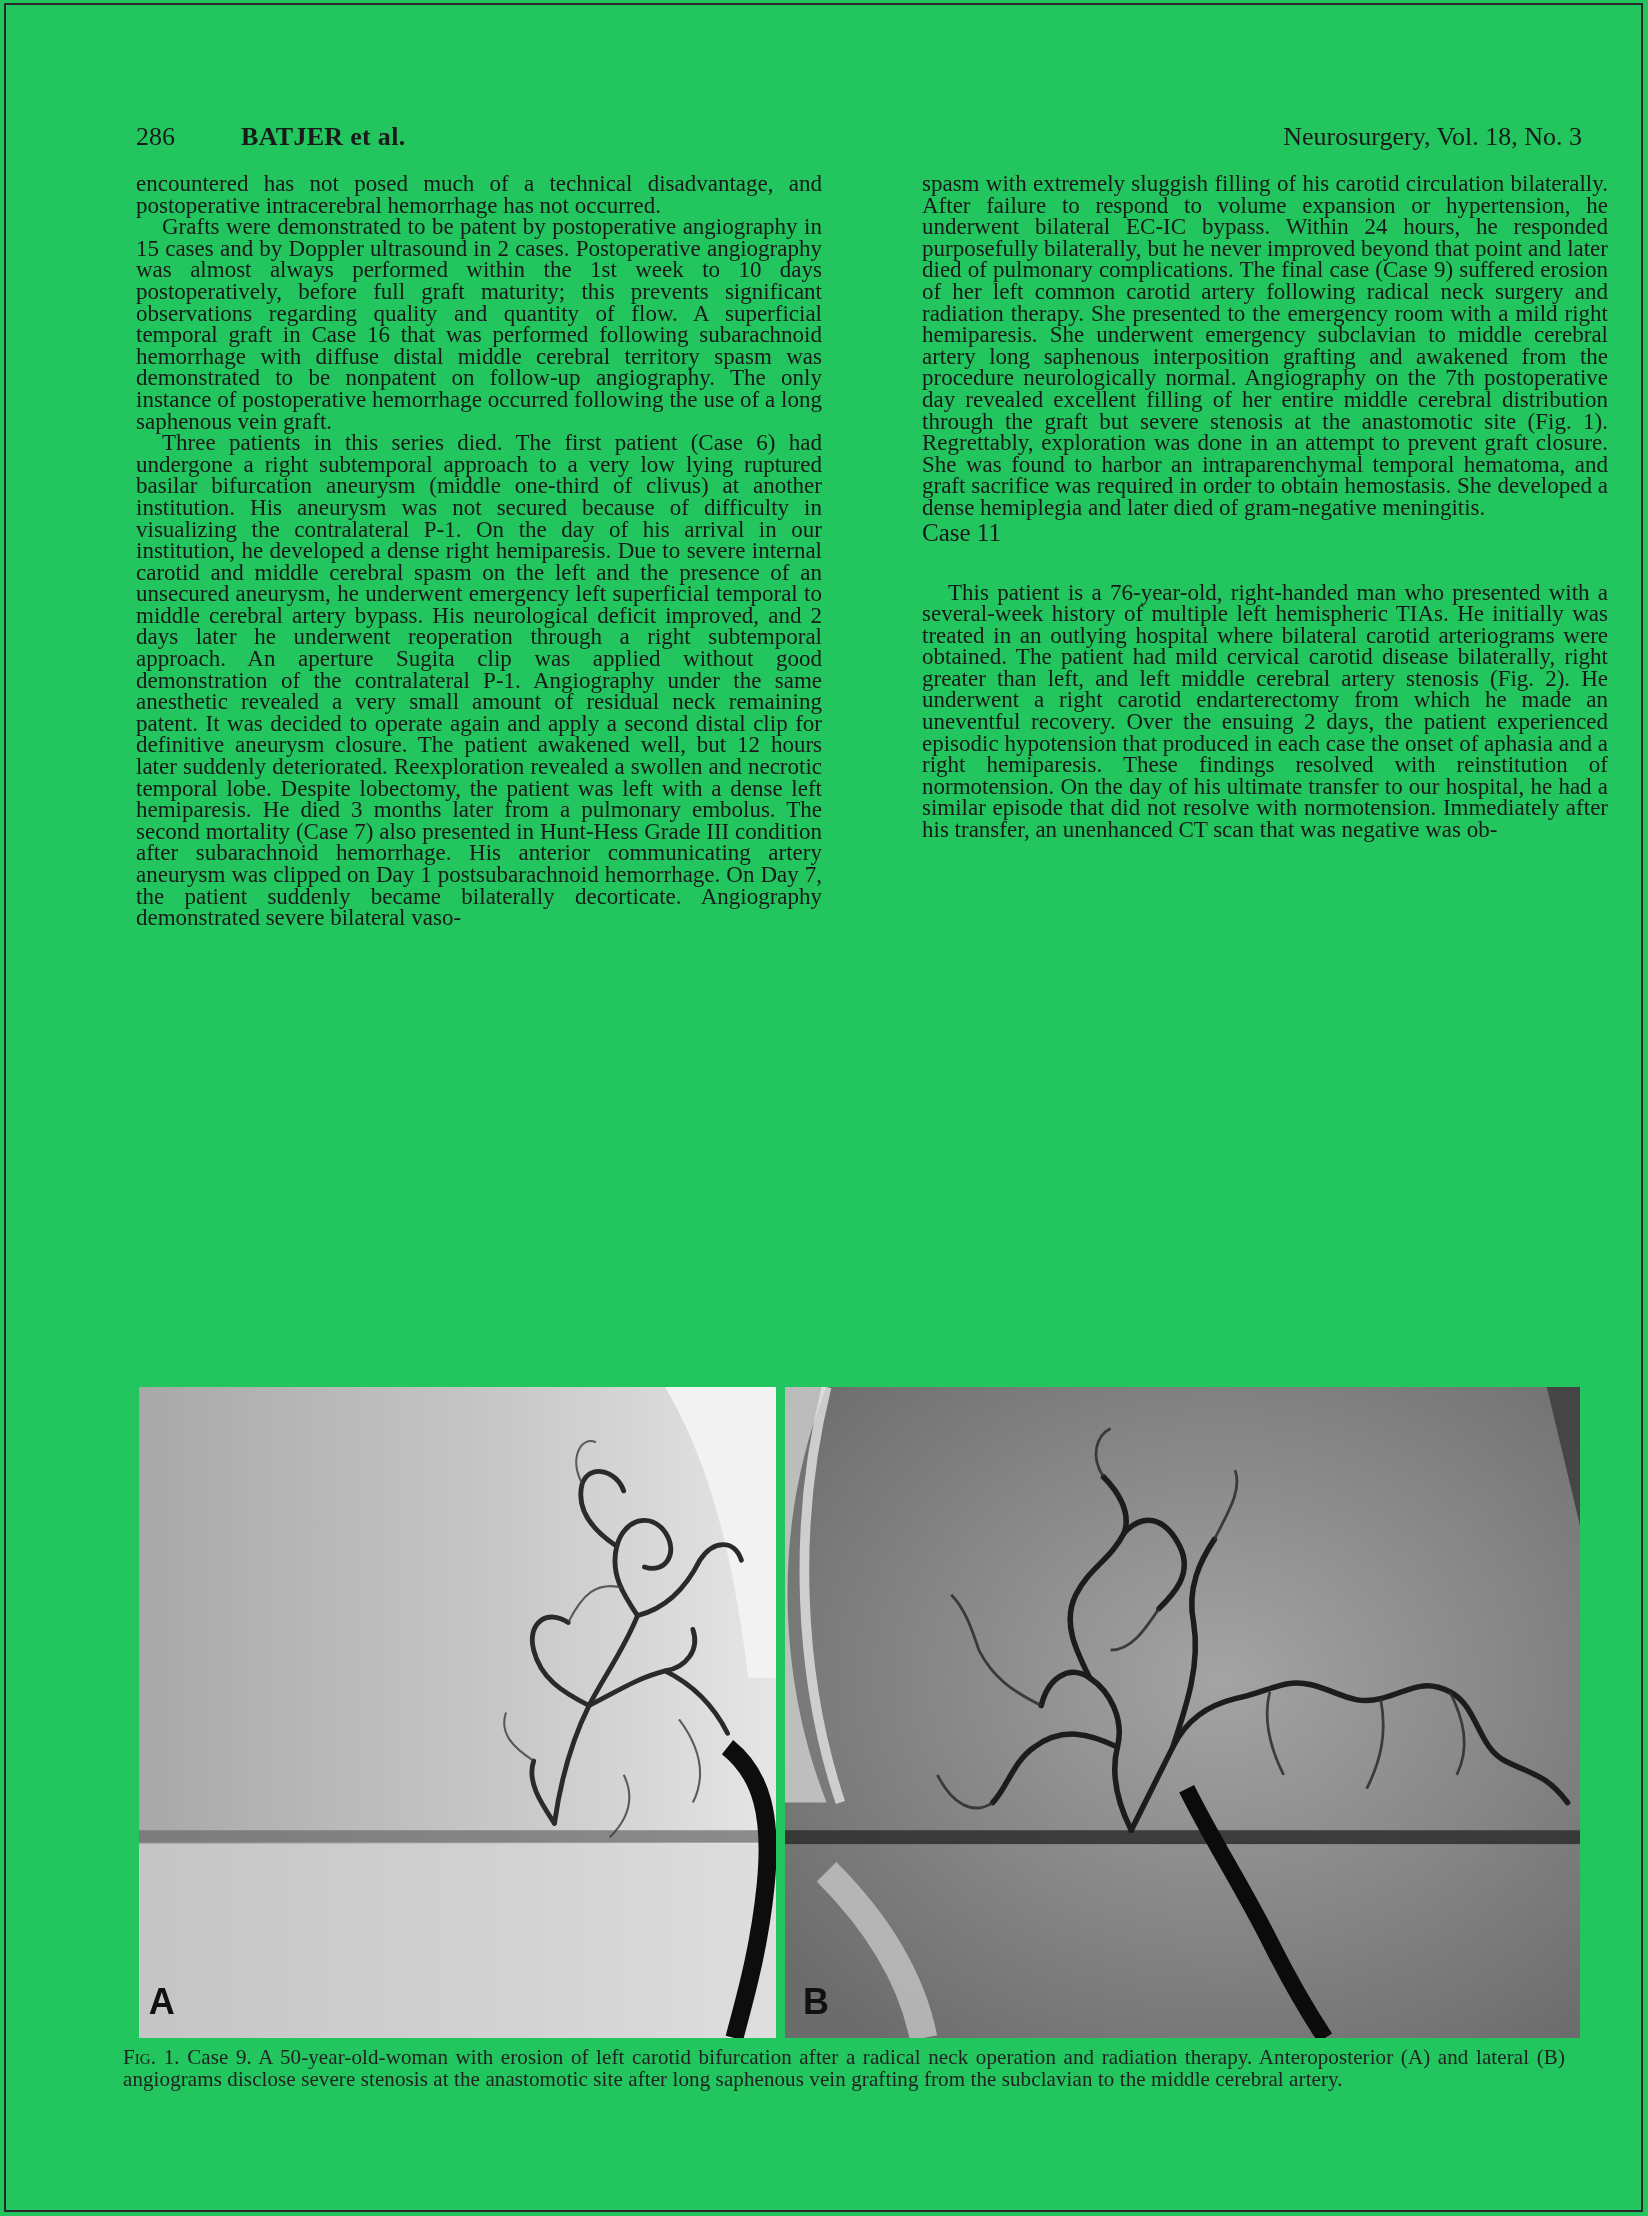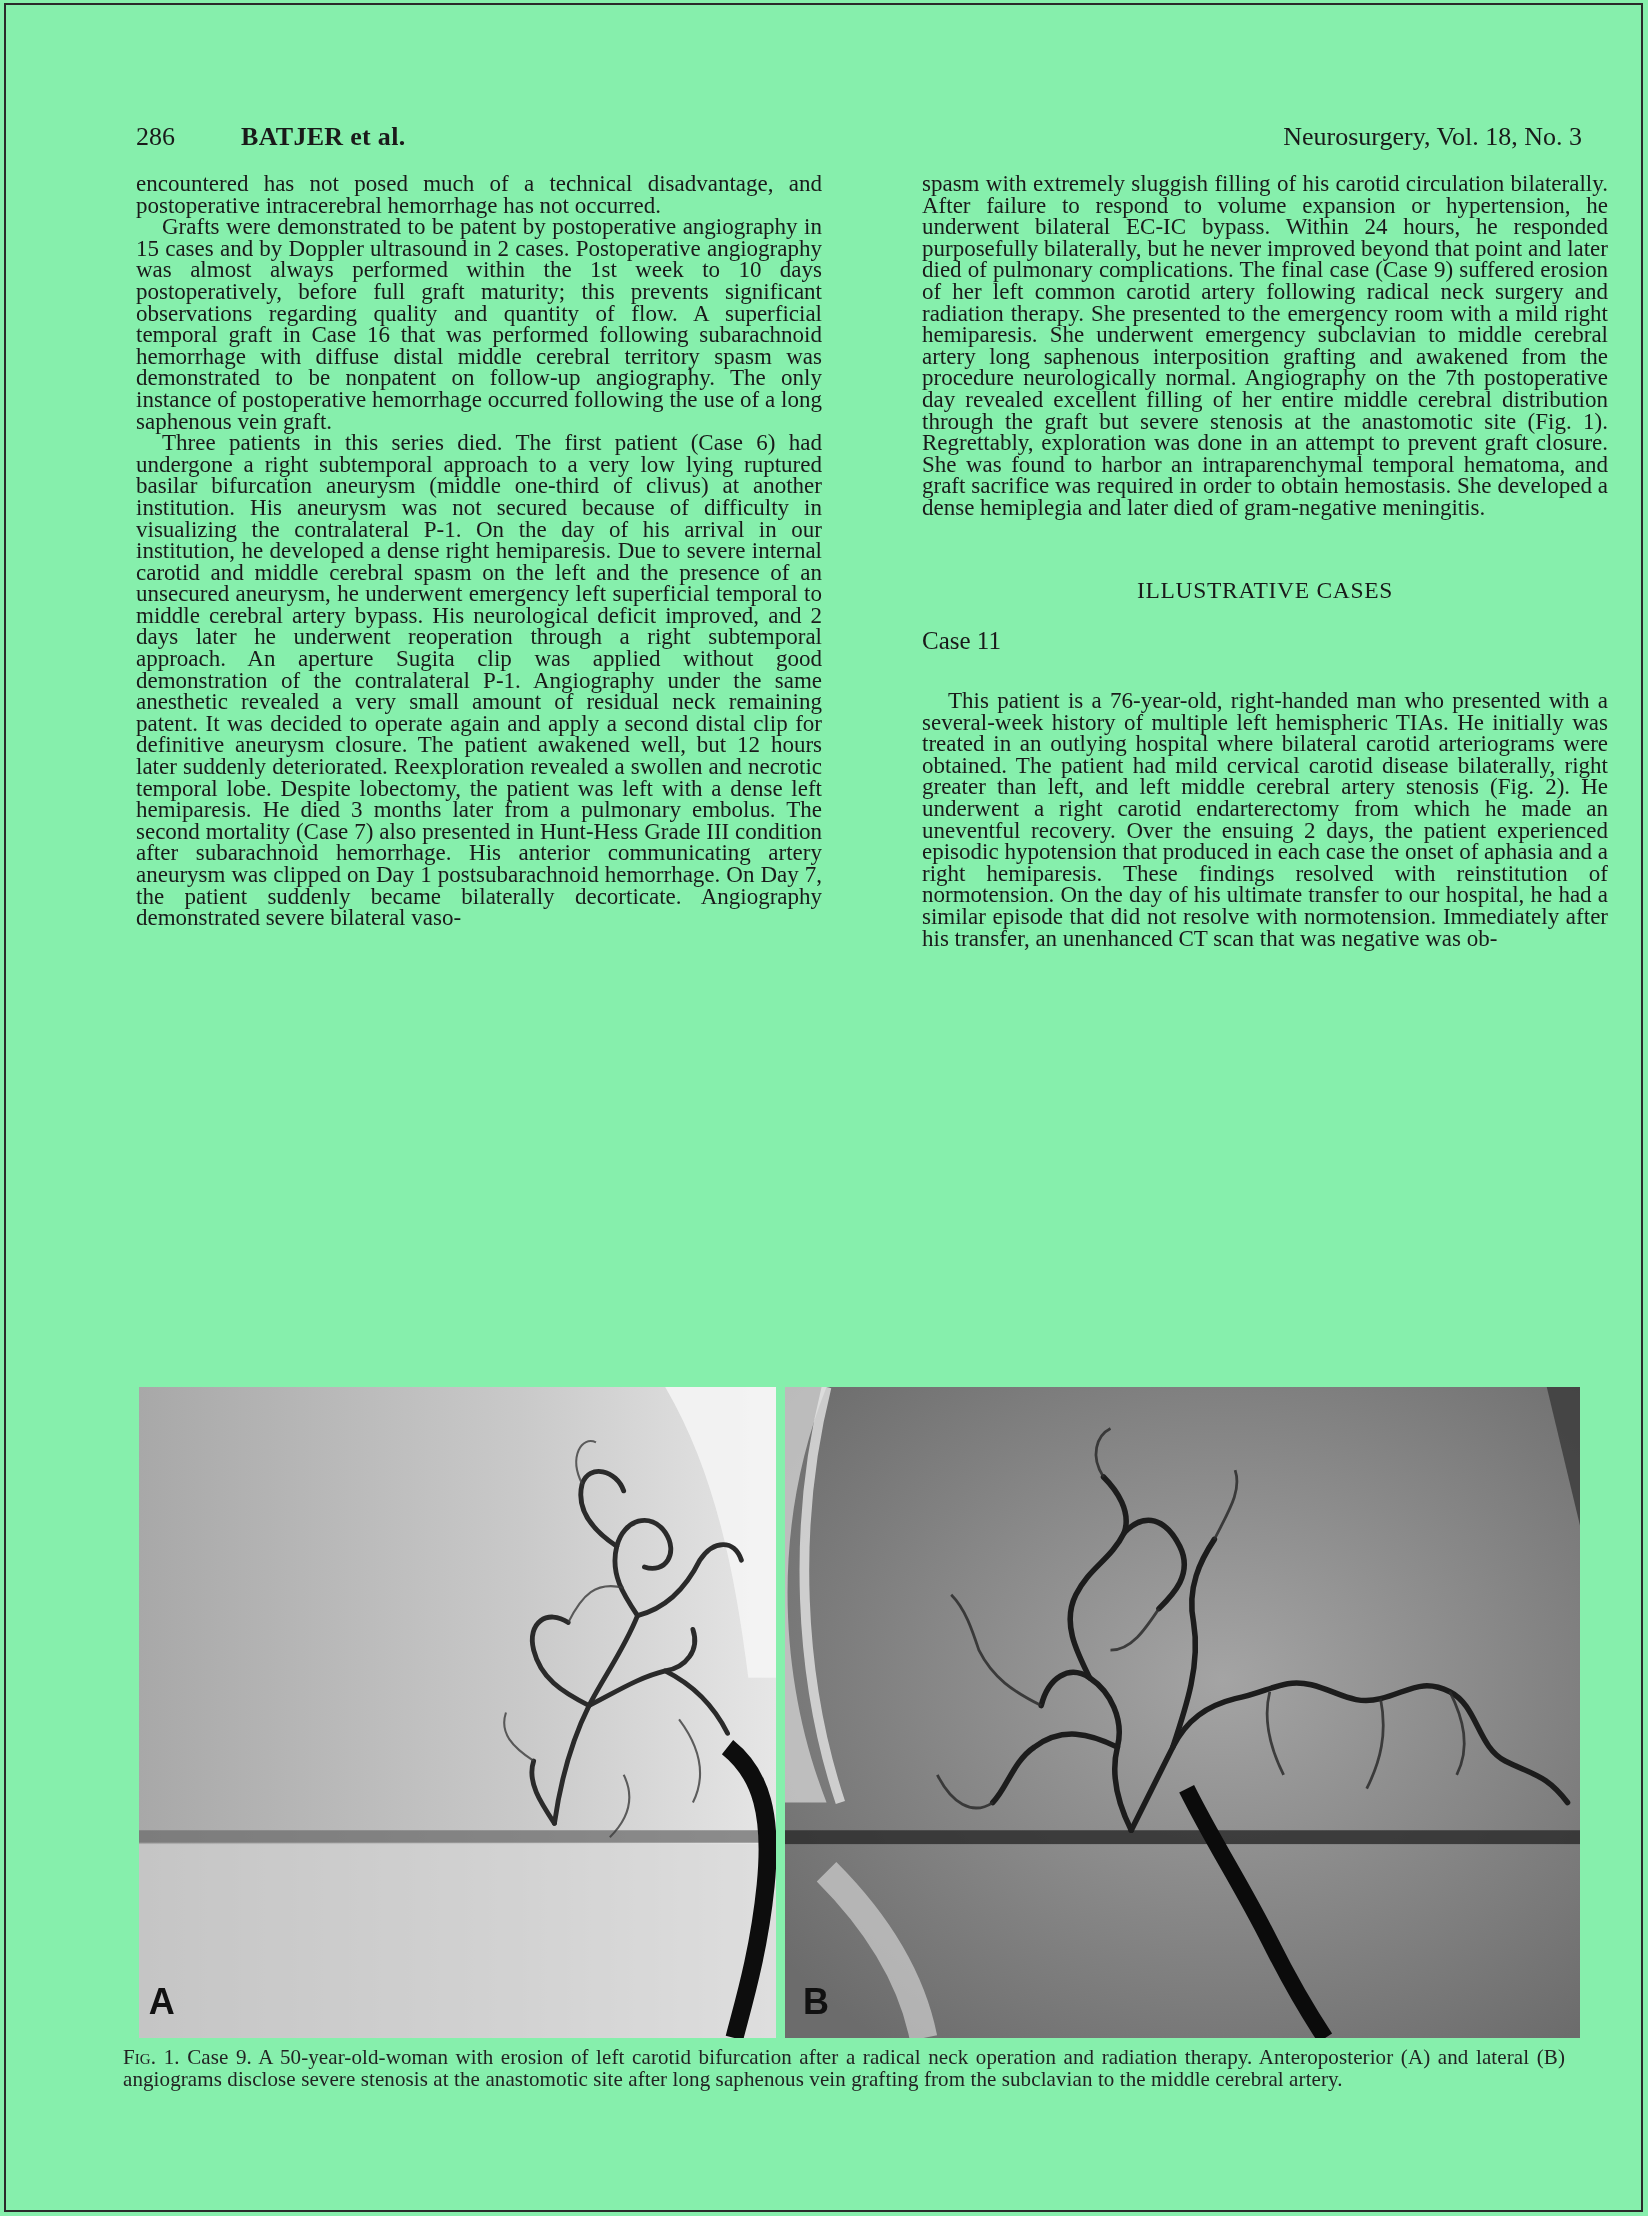"286" .page { background: #86efac -> #22c55e }
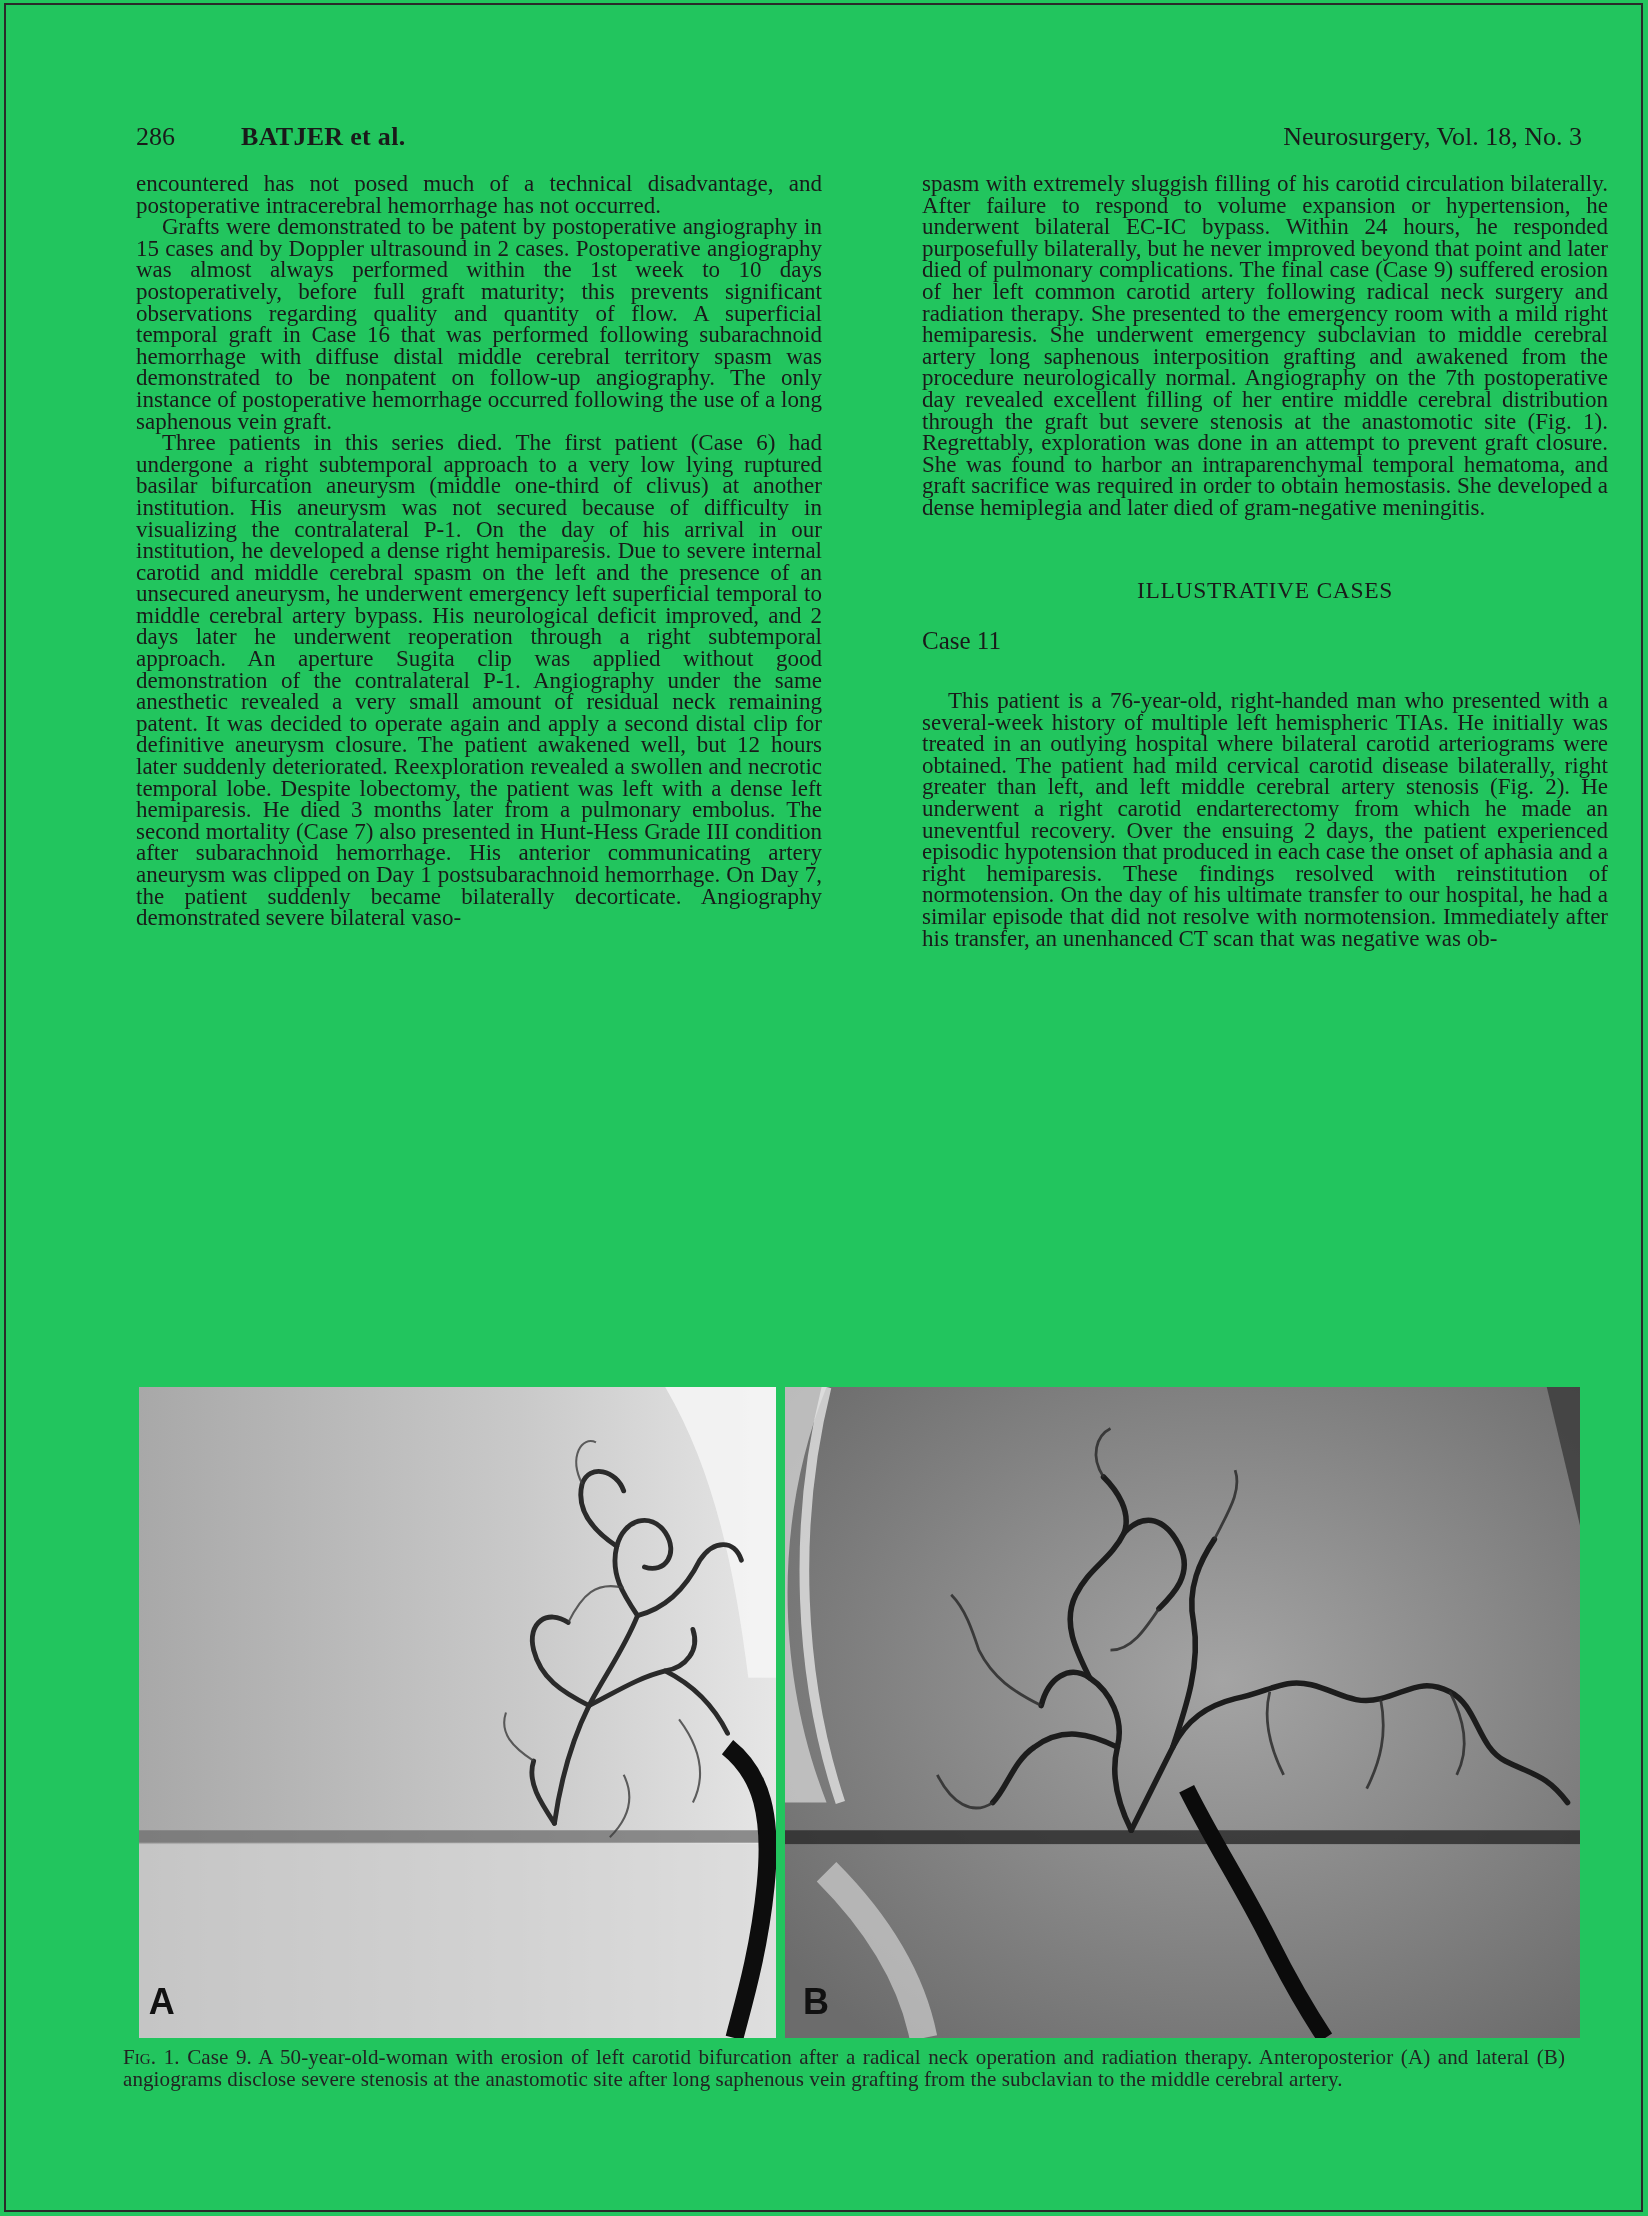"ILLUSTRATIVE CASES" div.heading { html: <div>ILLUSTRATIVE CASES</div> -> none }
